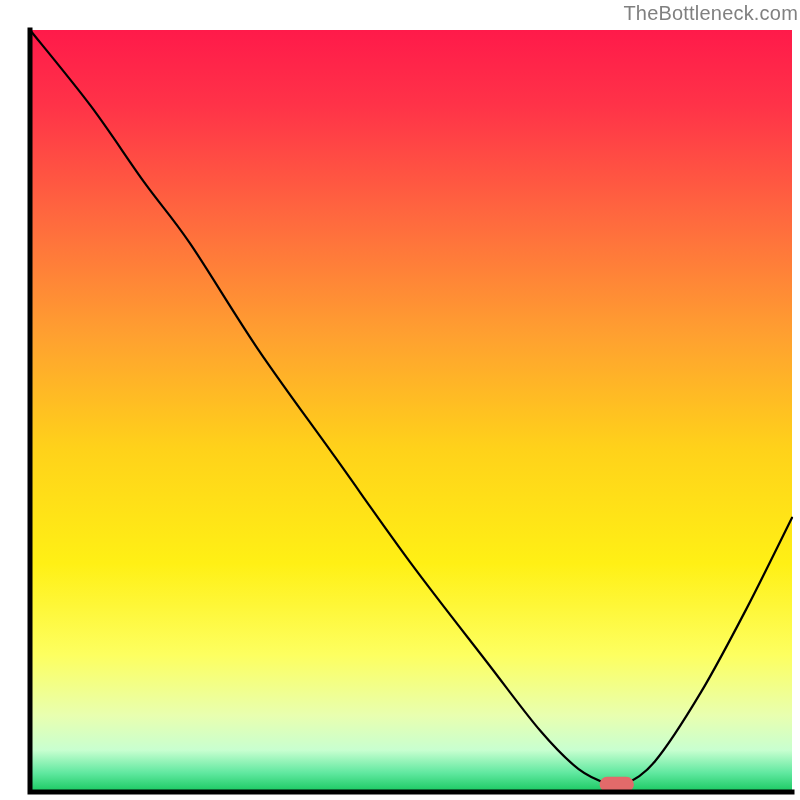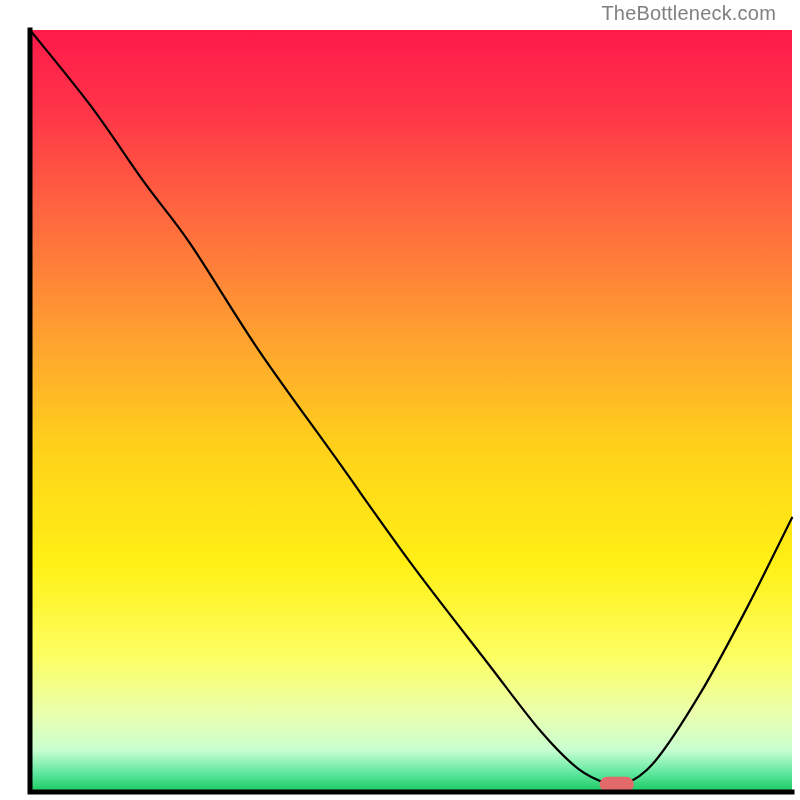"TheBottleneck.com" .attribution { right: 24px -> 2px }
